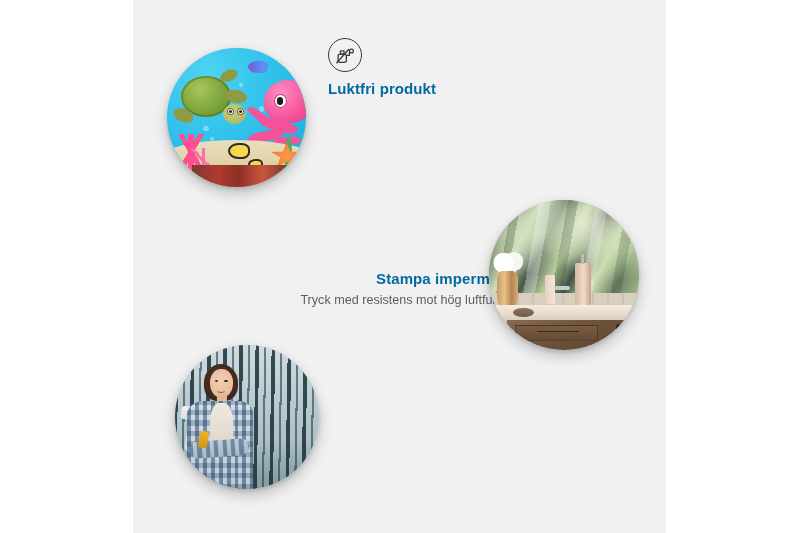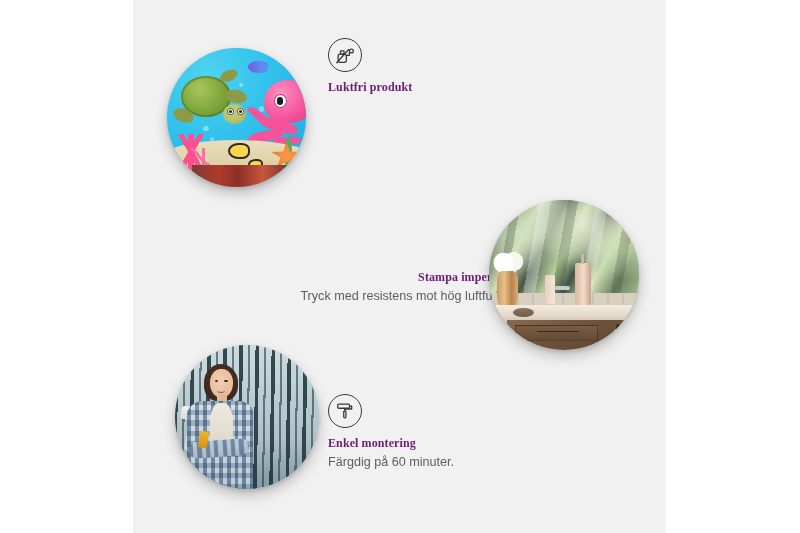"Luktfri produkt" .feature .title { color: #701a75 -> #0369a1; font-family: Liberation Serif, serif -> none; font-size: 12px -> 15px }
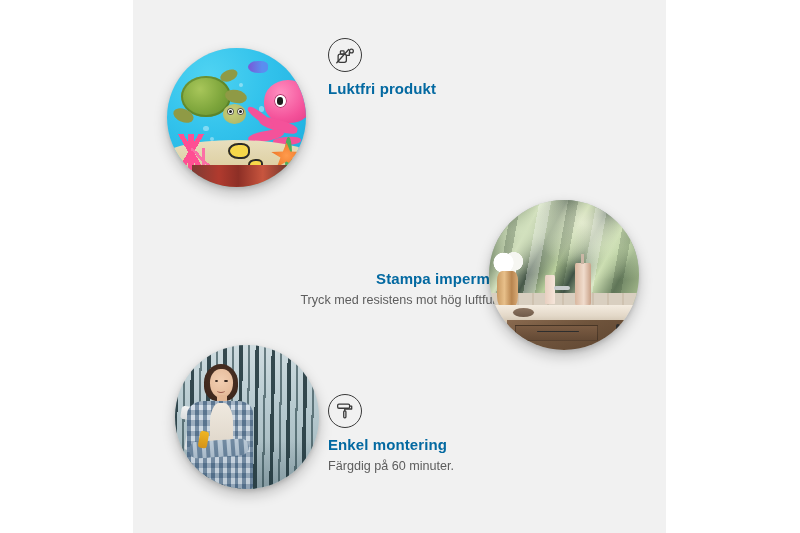"Enkel montering" div.feature { html: <div> <div> <svg> <rect></rect> <path></path> <rect></rect> </svg> </div> <p>Enkel montering</p> <p>Färgdig på 60 minuter.</p> </div> -> none }
